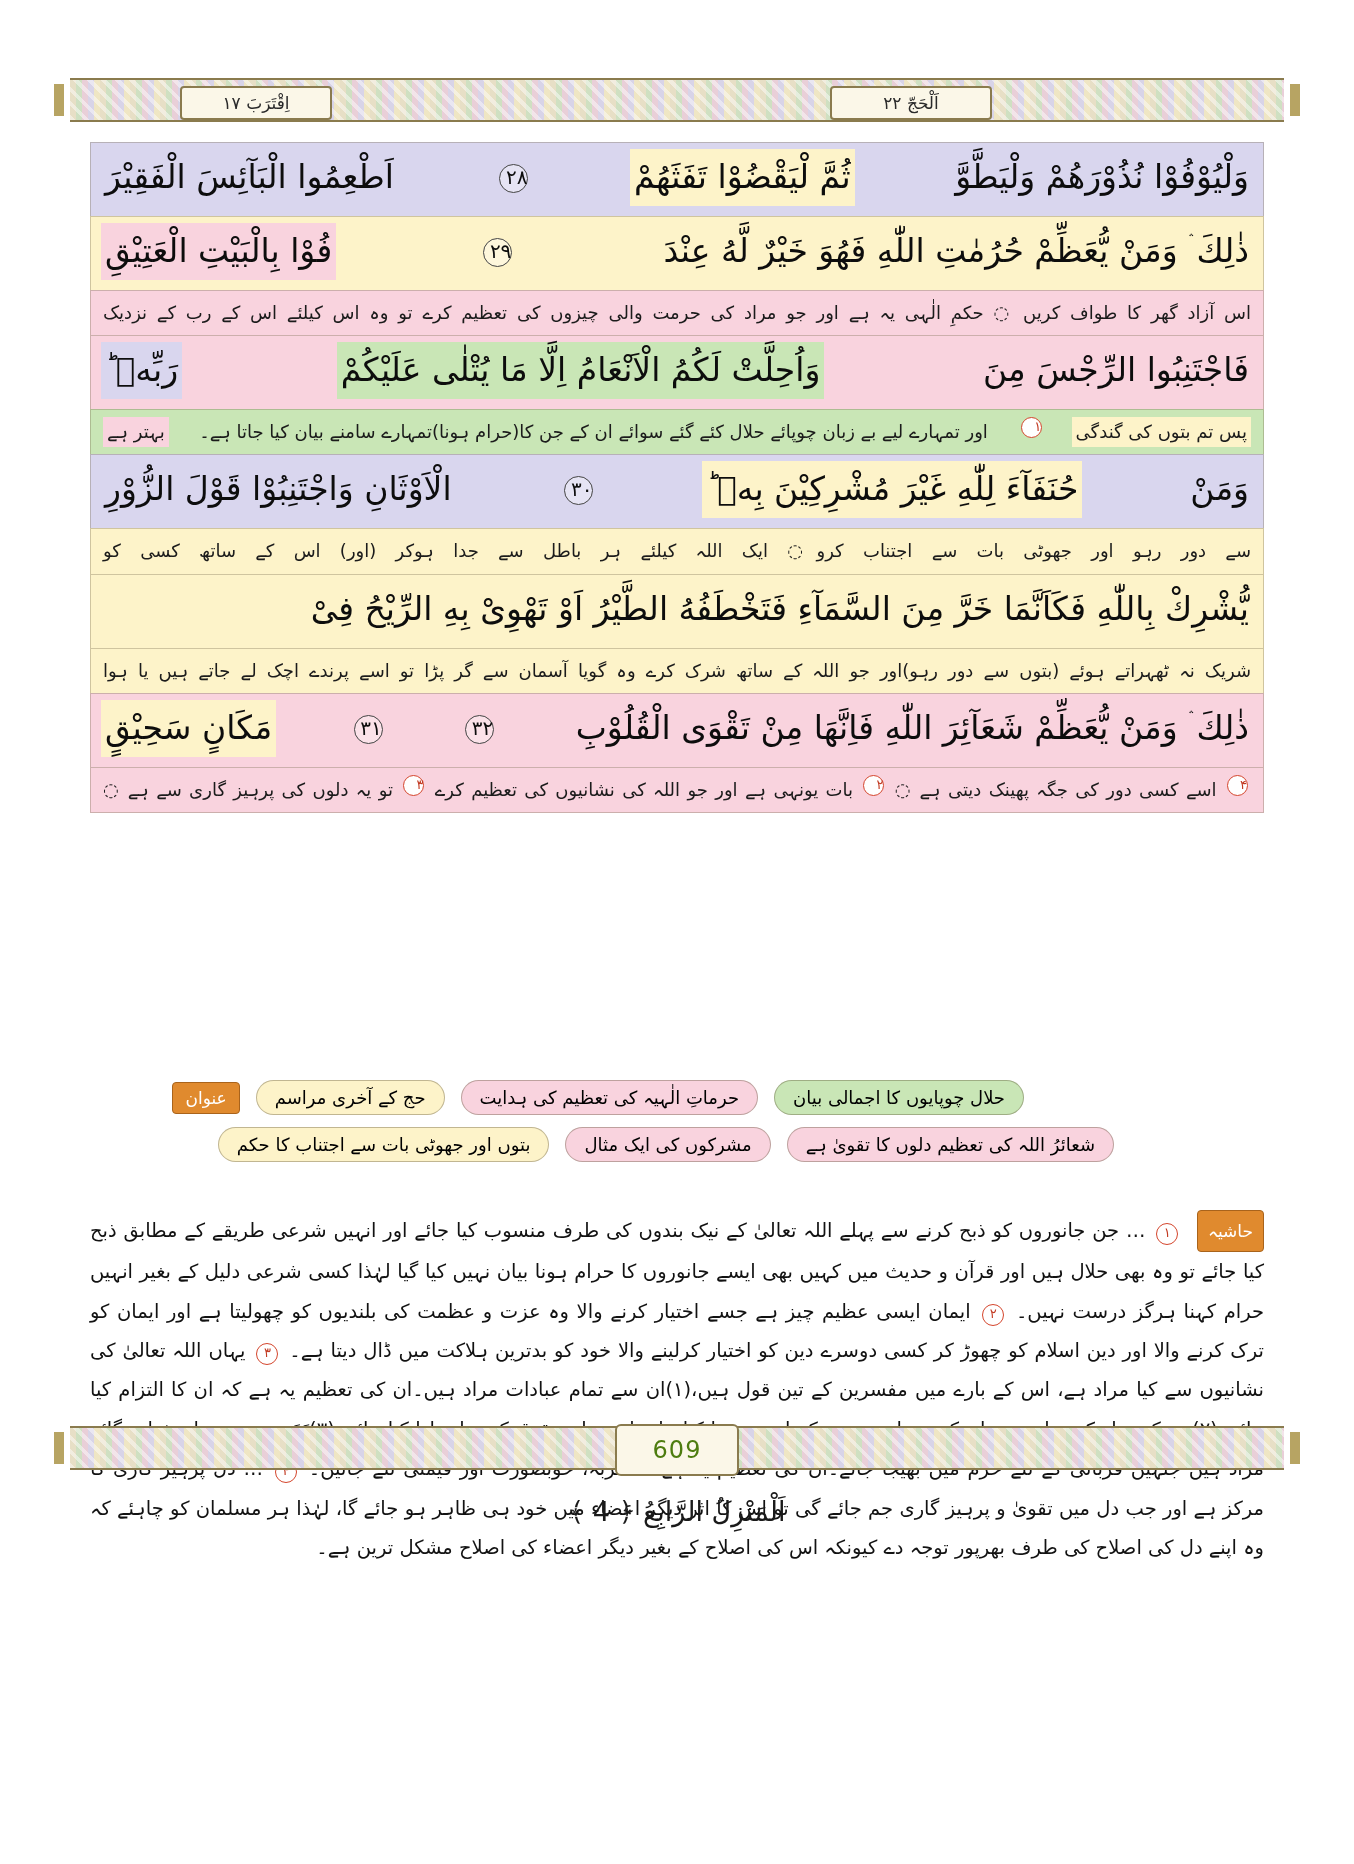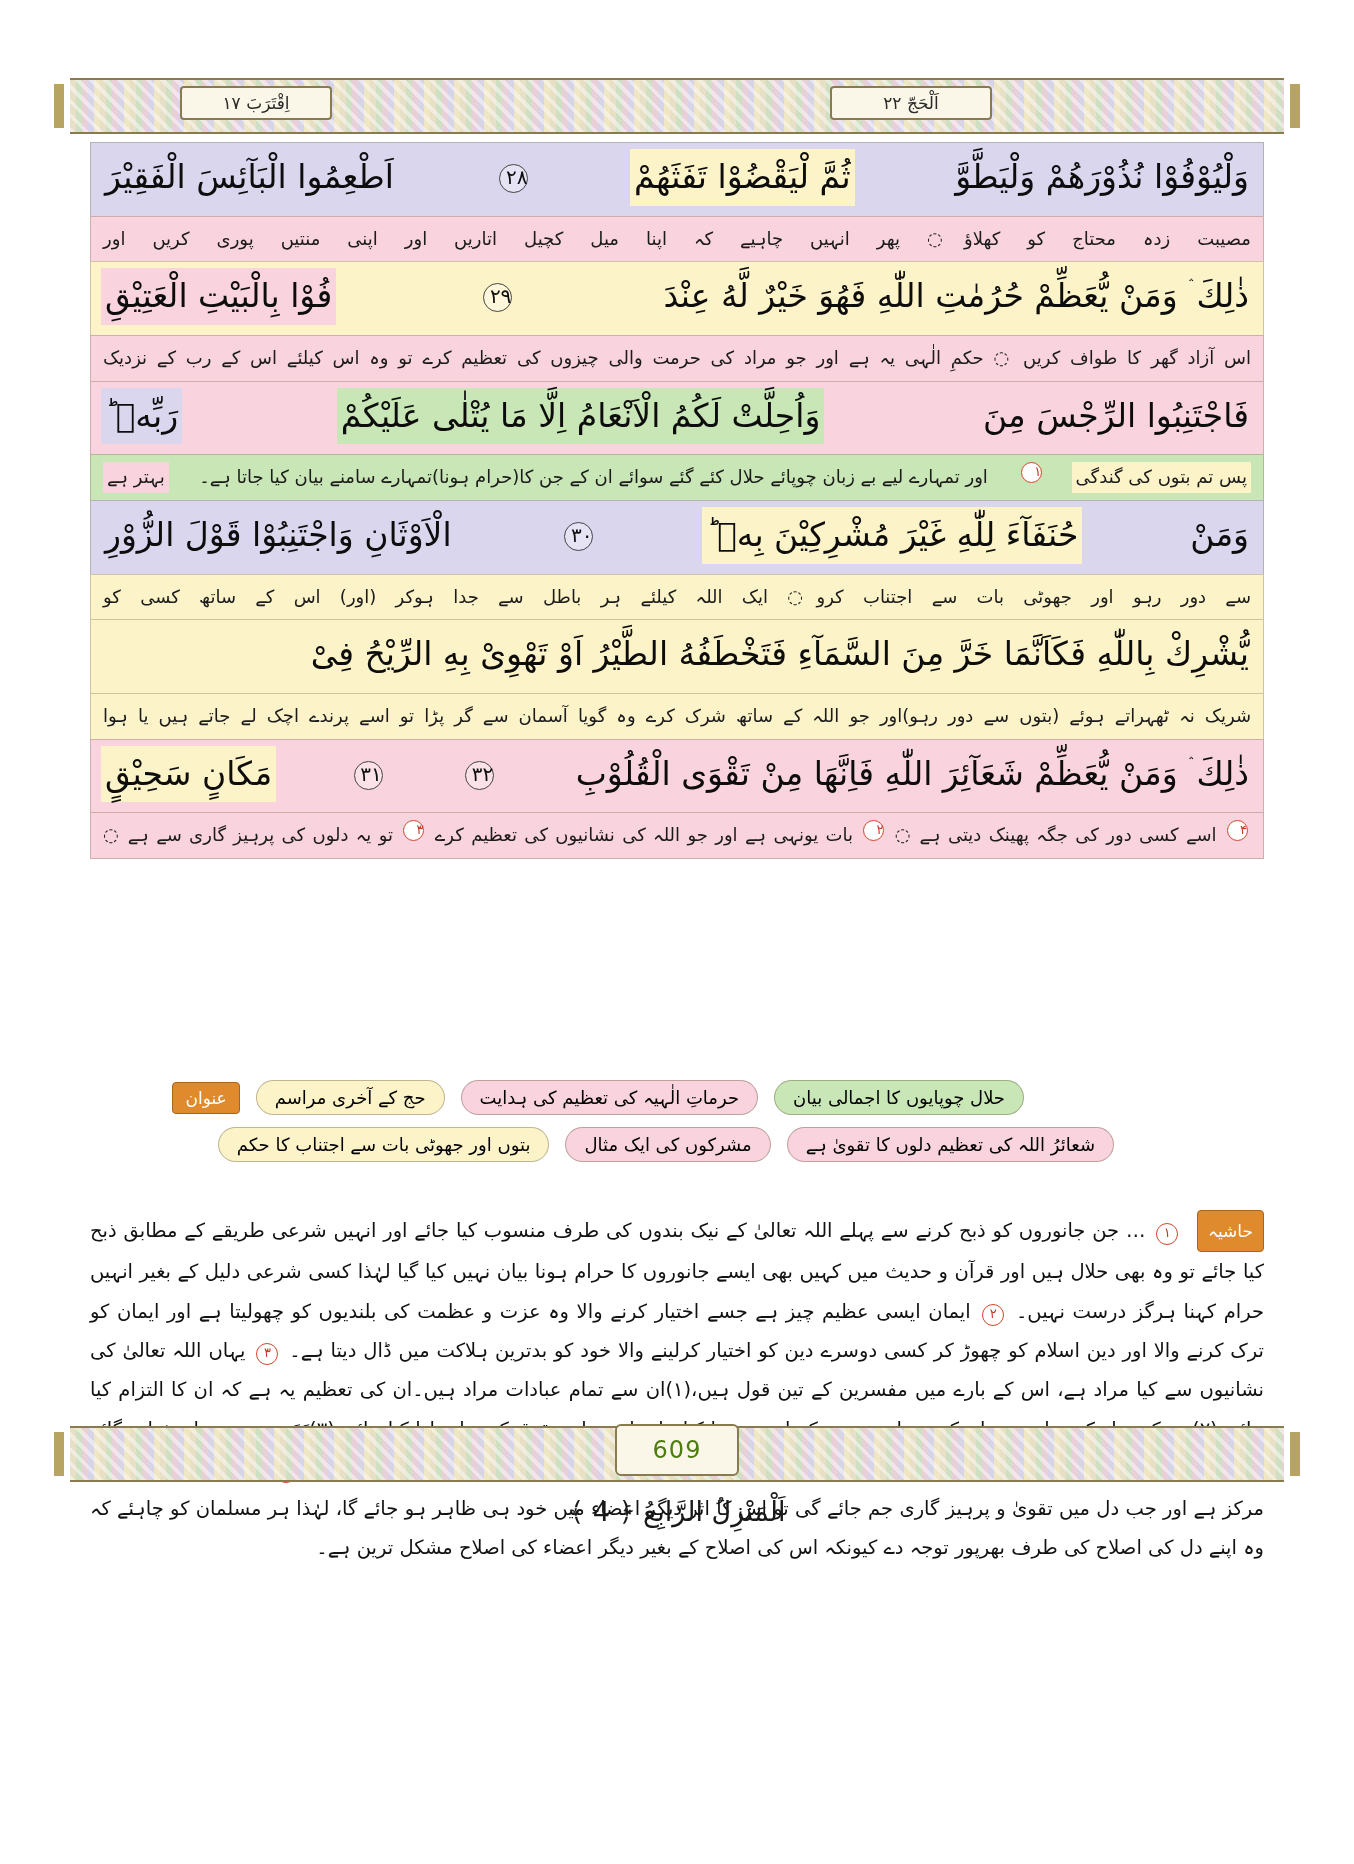"اِقْتَرَبَ ۱۷" .band { height: 56px -> 44px }
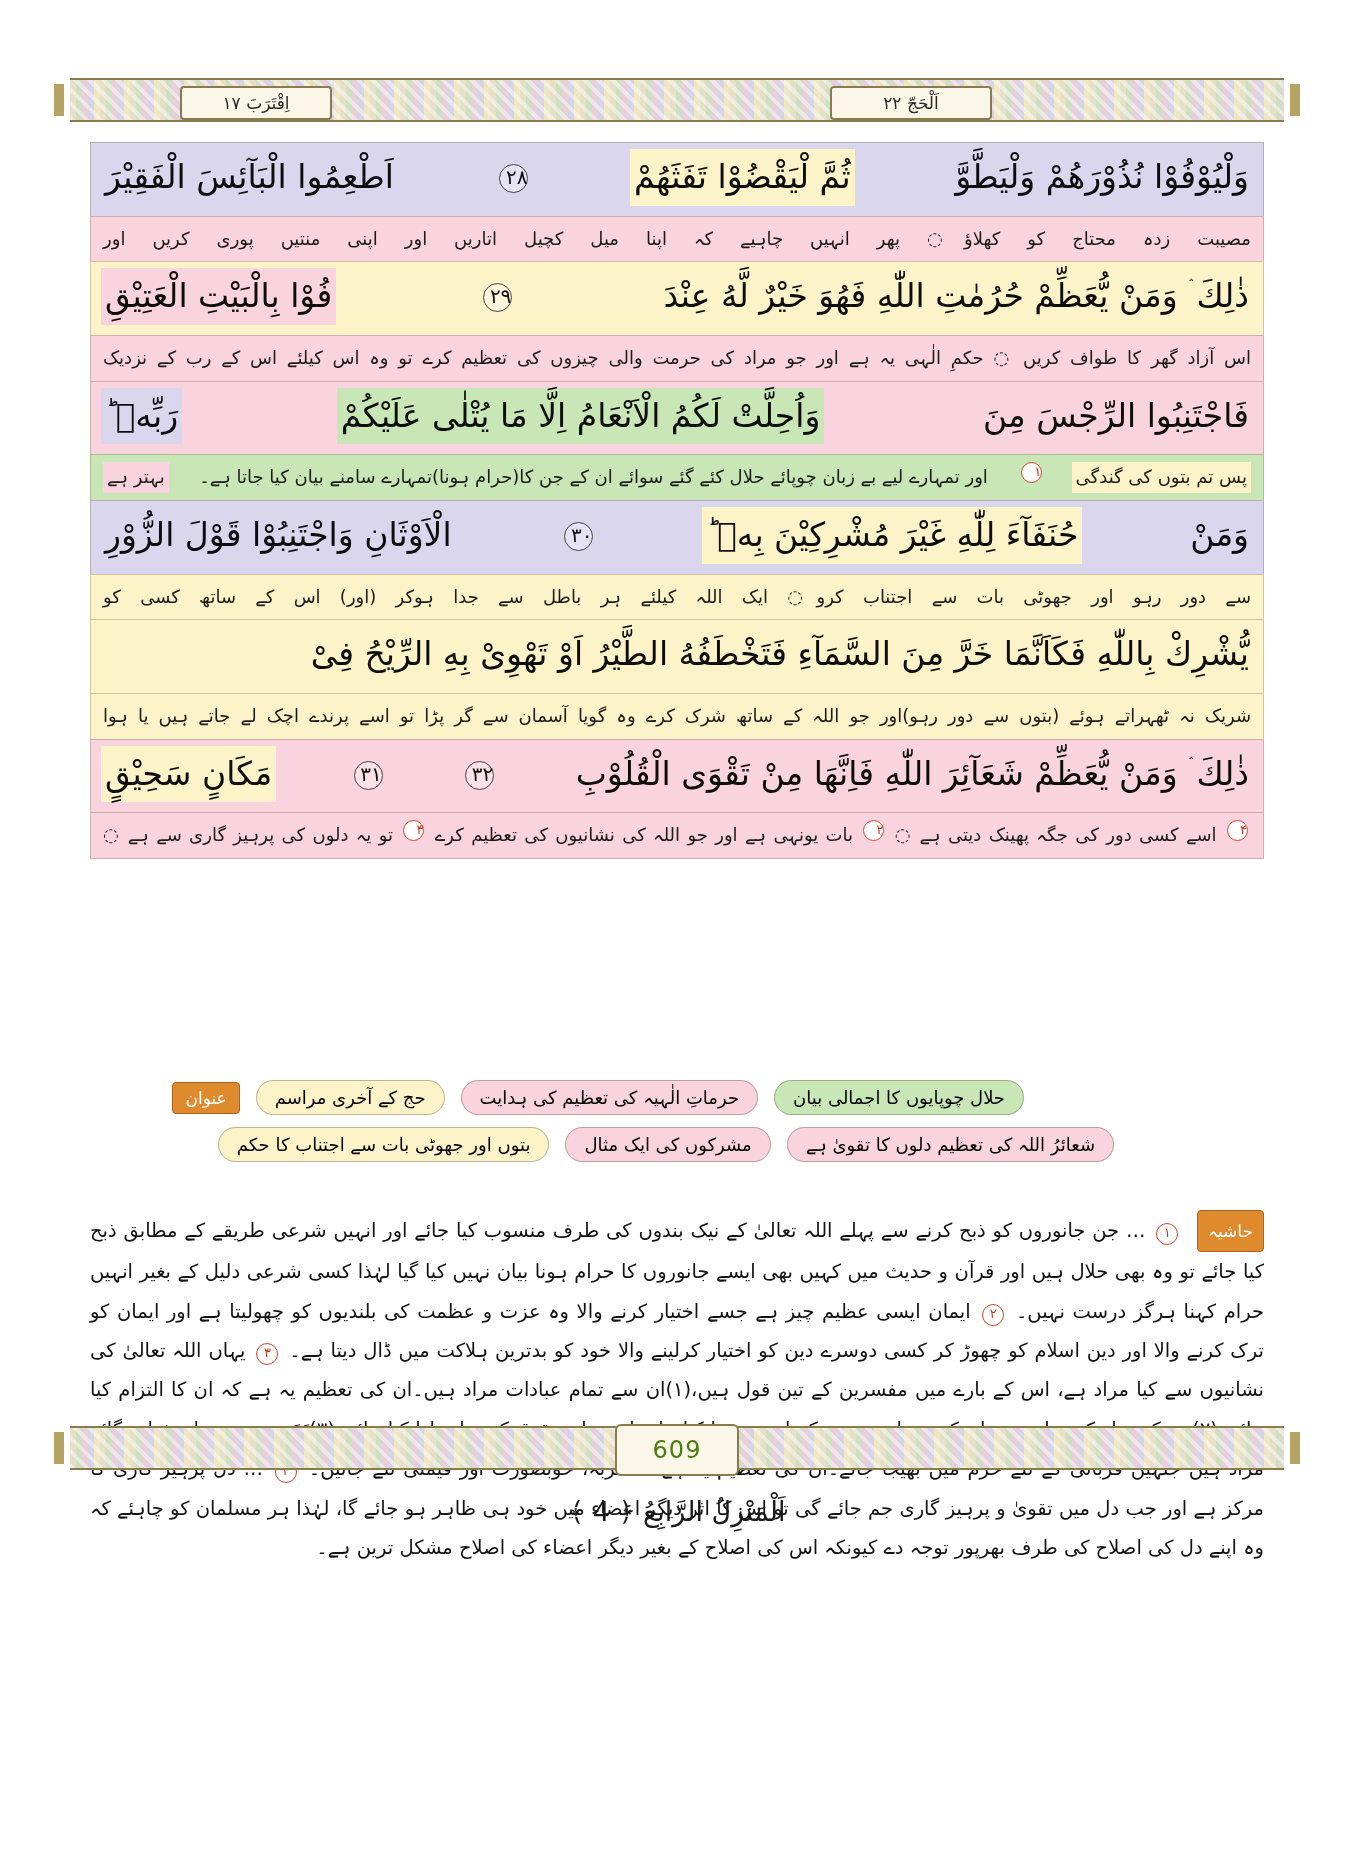"مصیبت زدہ محتاج کو کھلاؤ◌" div.row { html: <div> <span>مصیبت زدہ محتاج کو کھلاؤ◌ پھر انہیں چاہیے کہ اپنا میل کچیل اتاریں اور اپنی منتیں پوری کریں اور</span> </div> -> none }
